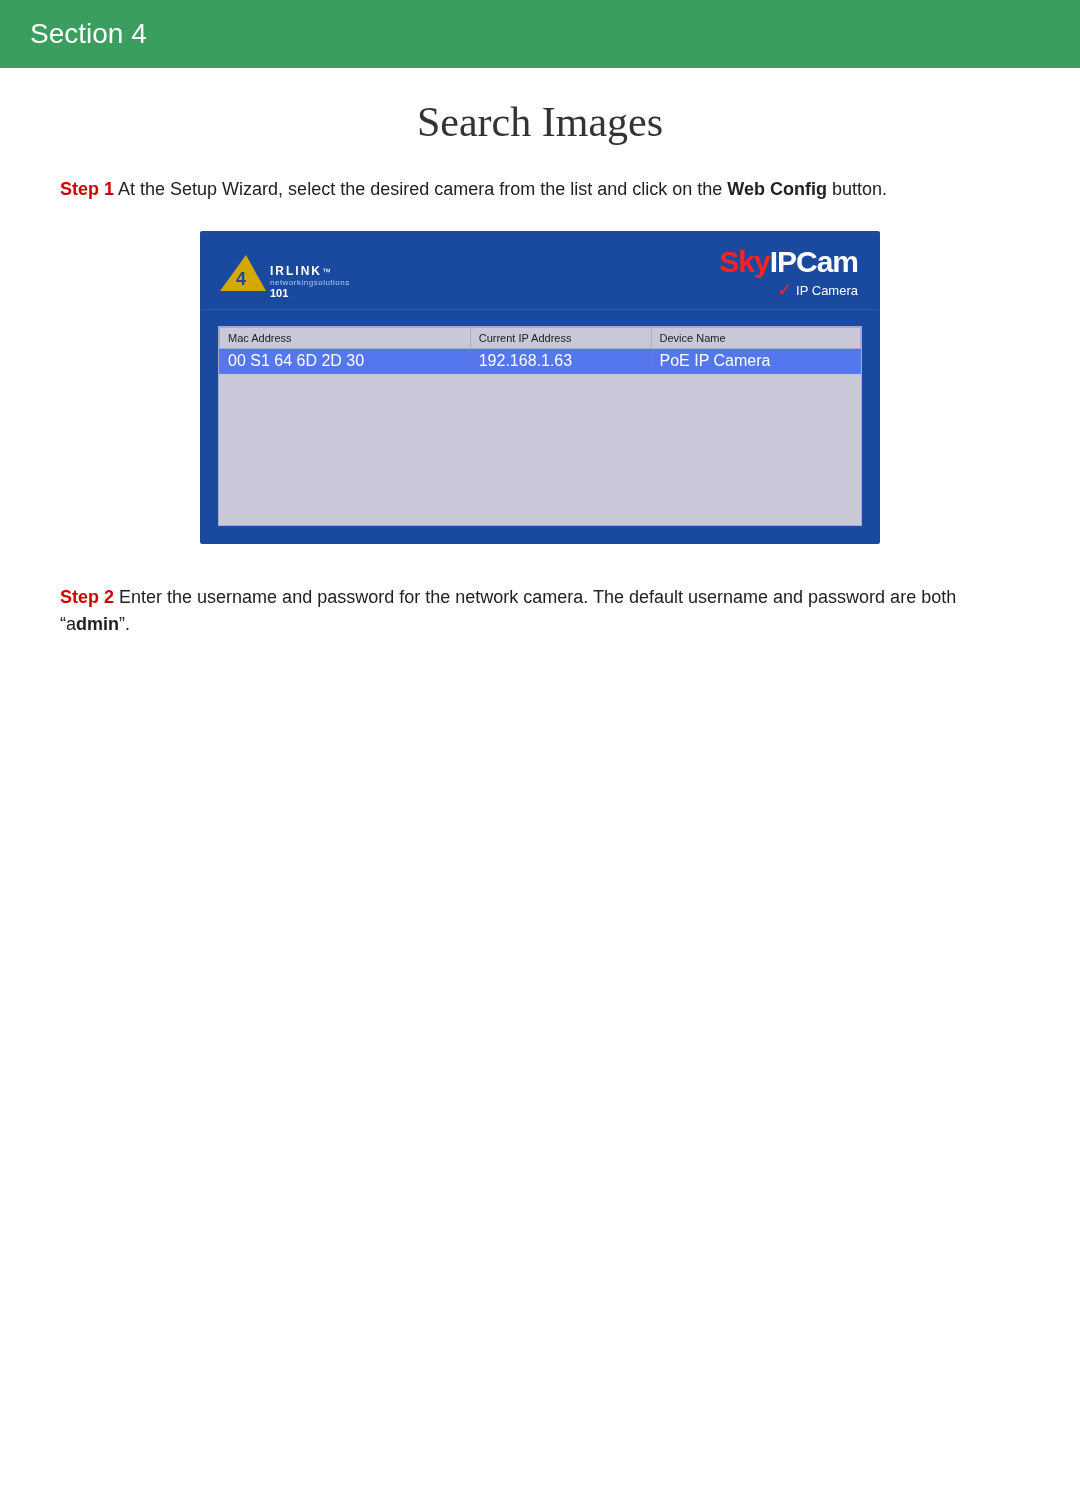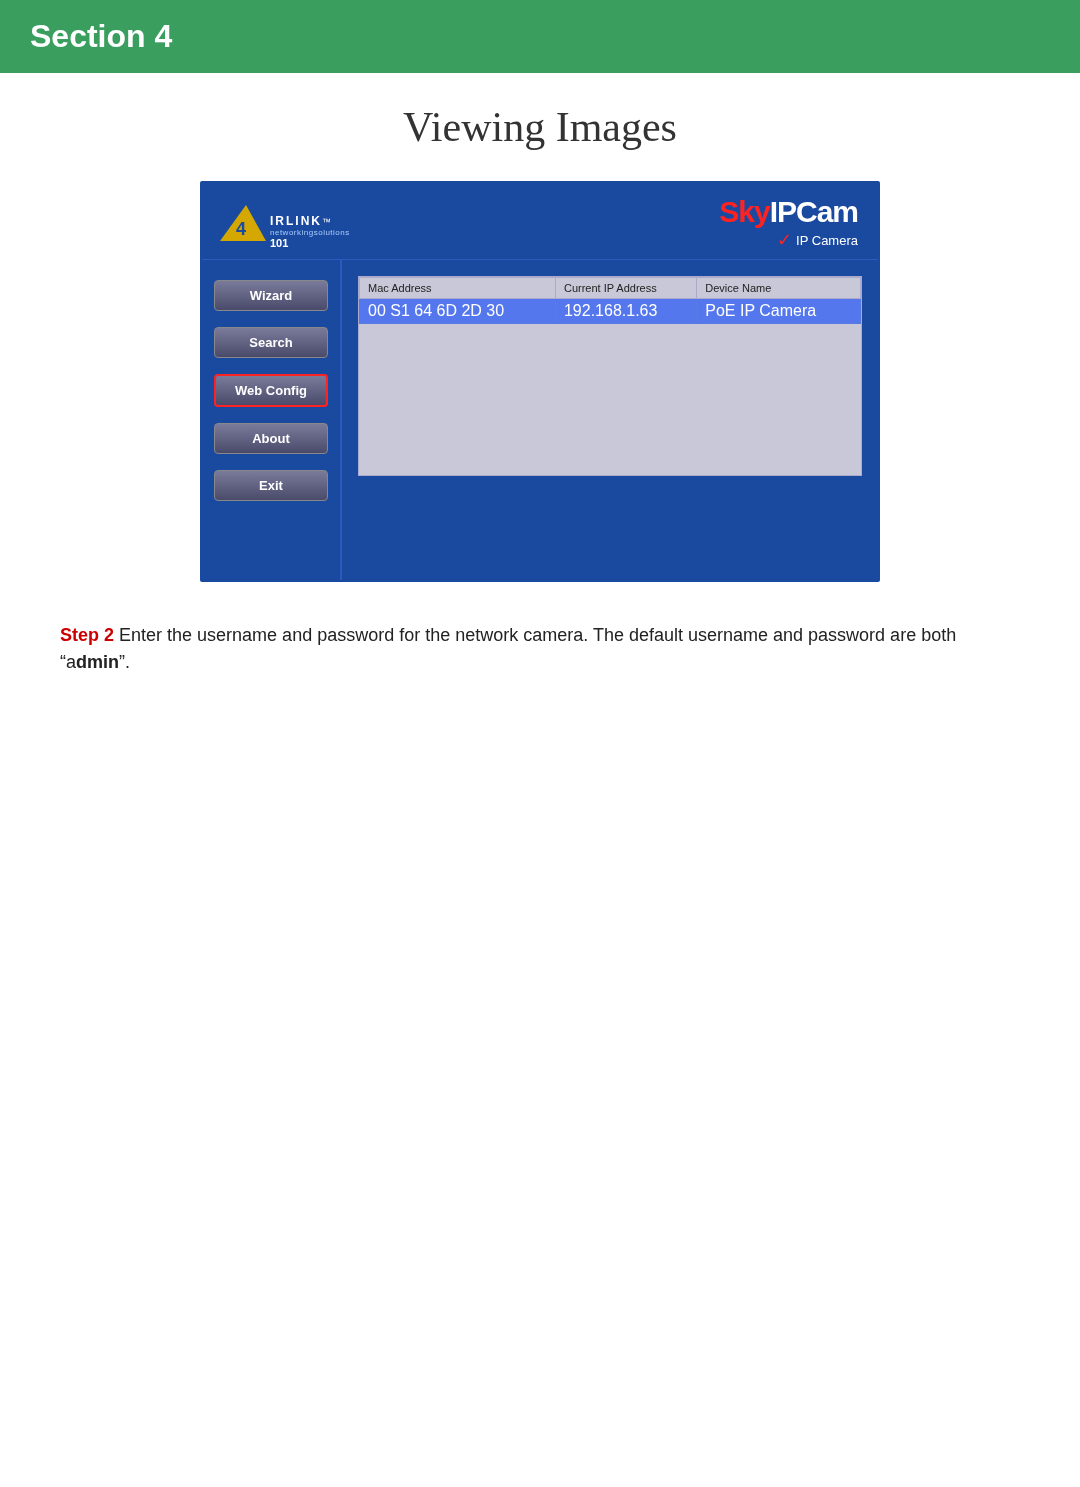"Section 4" .section-header-text { font-size: 32px -> 28px; font-weight: bold -> normal }
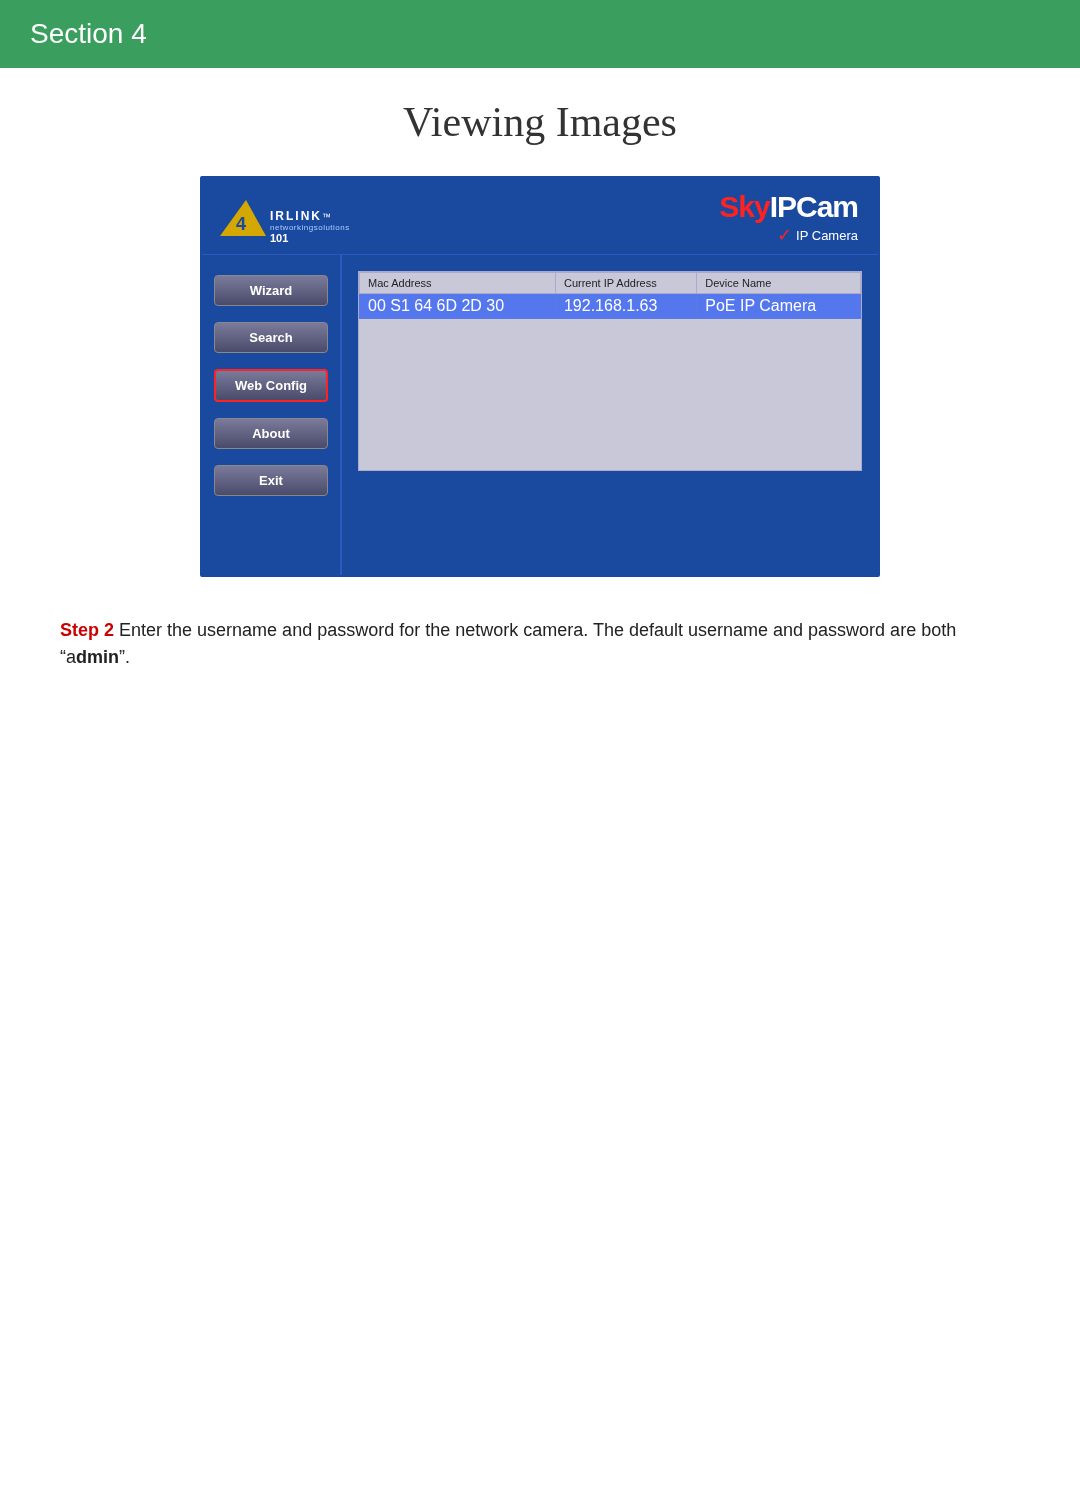"Viewing Images" h1.page-title { text: Viewing -> Search }
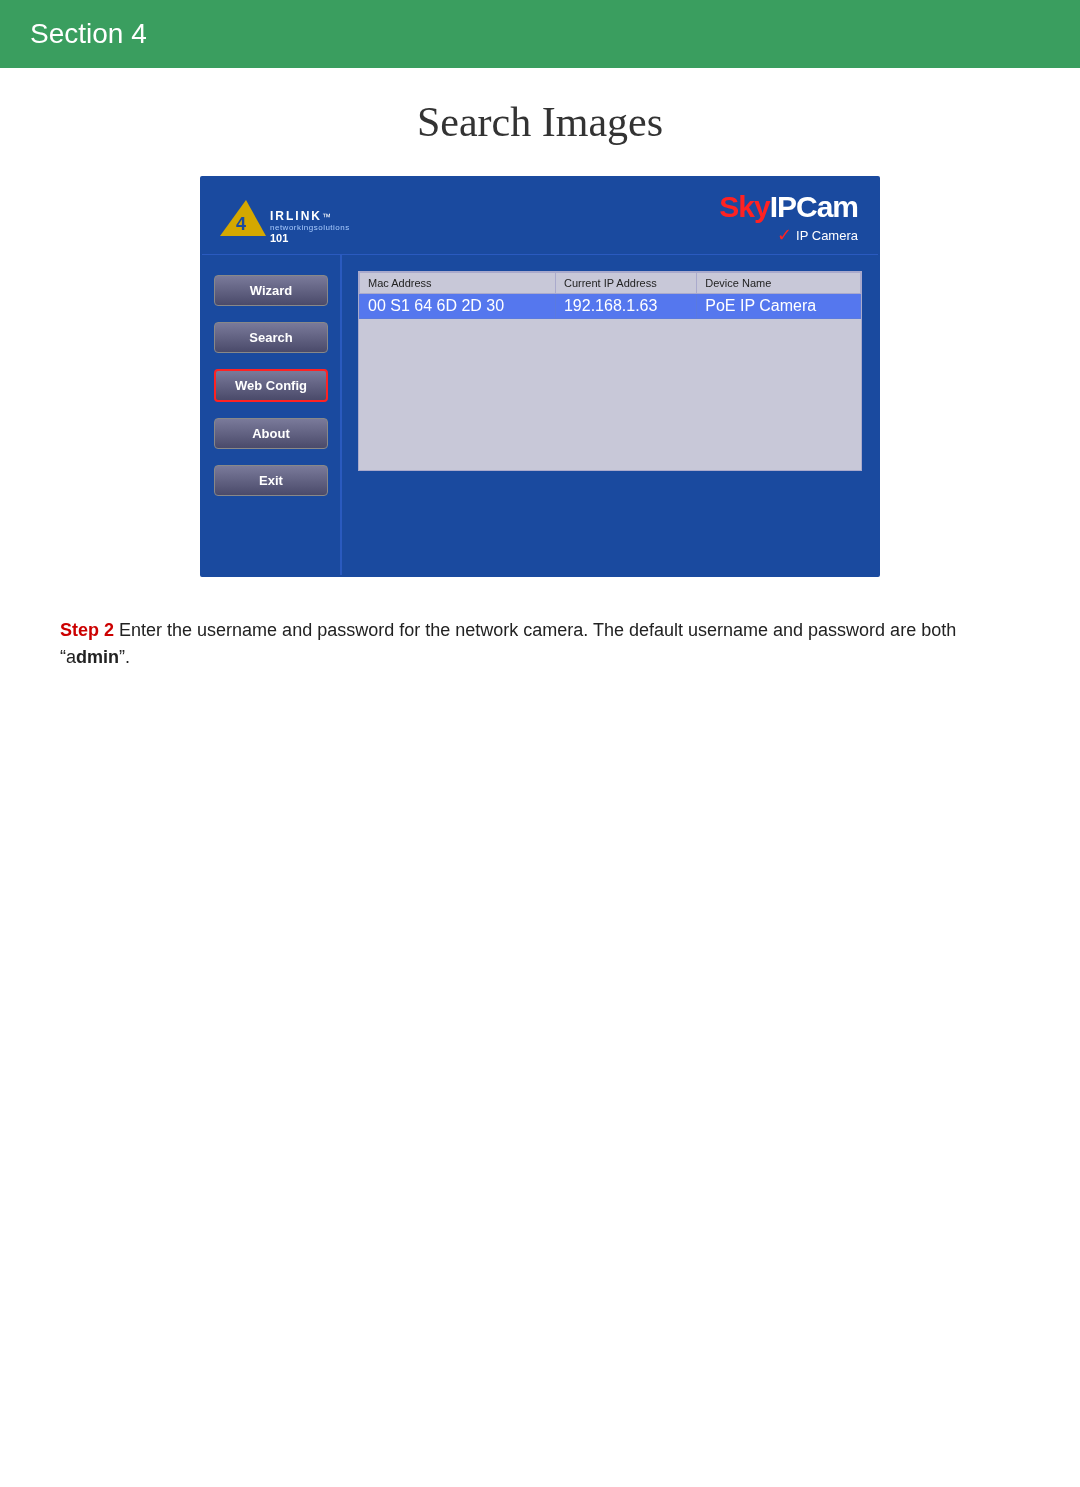"Step 1 At the Setup" p.step-paragraph { html: none -> <p> <span>Step 1</span><span> At the Setup Wizard, select the desired camera from the list and click on the </span><strong>Web Config</strong><span> button.</span> </p> }
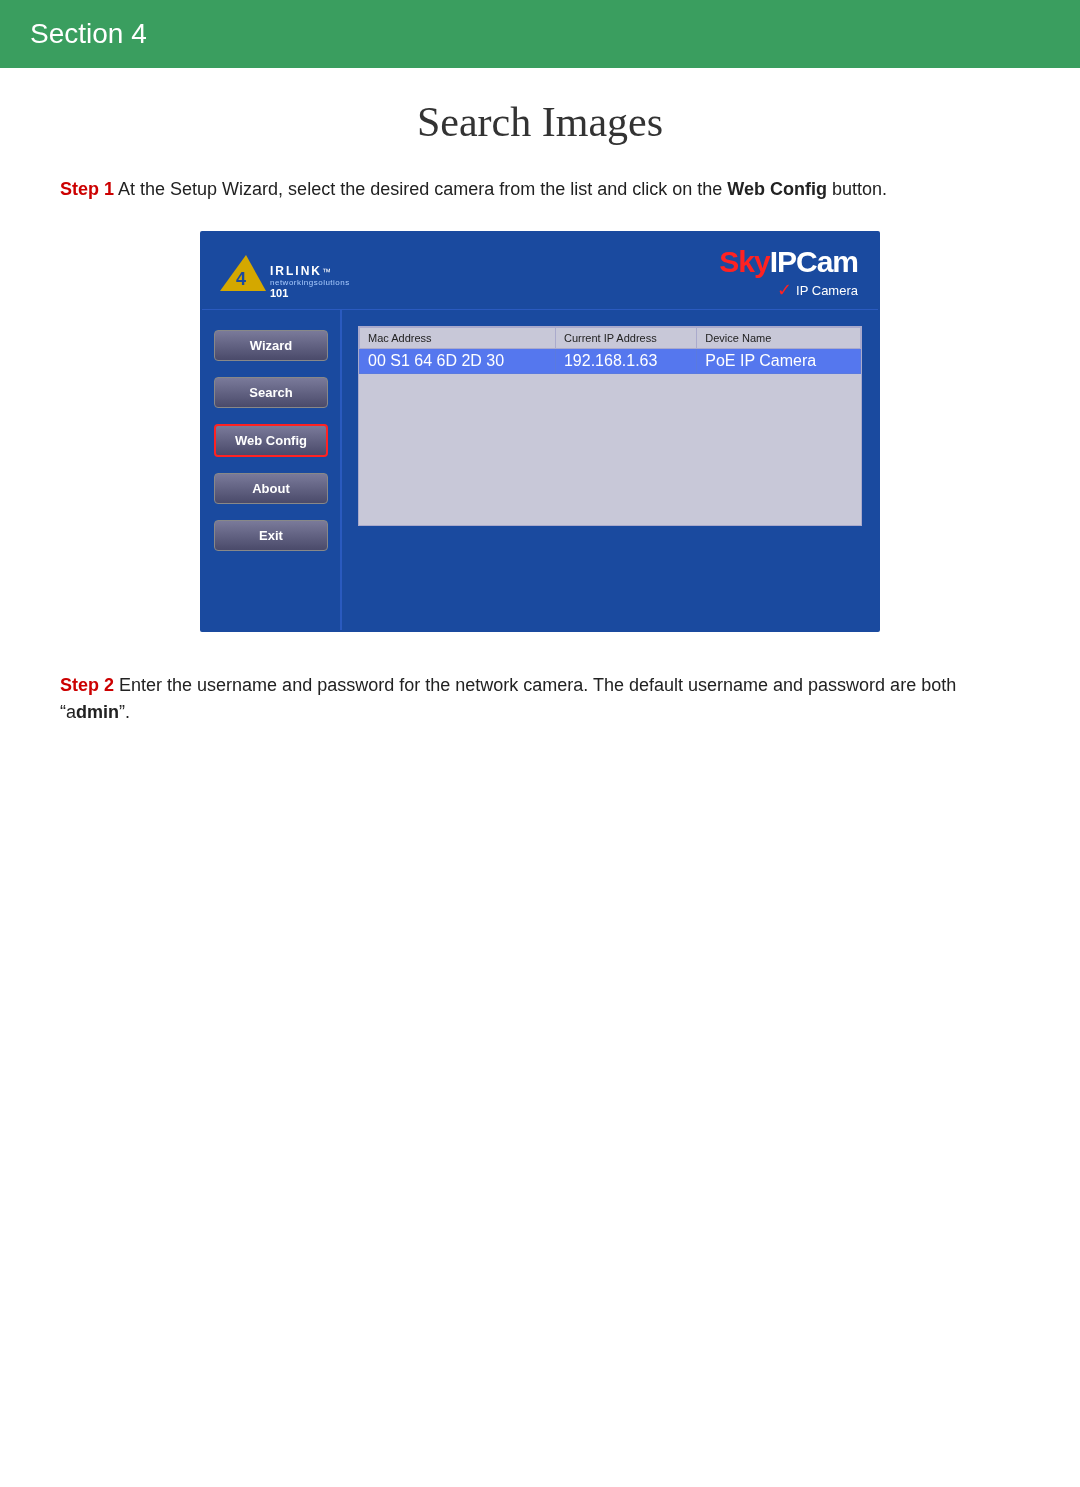"Wizard" div.app-sidebar { html: <div> <button>Wizard</button> <button>Search</button> <button>Web Config</button> <button>About</button> <button>Exit</button> </div> -> none }
